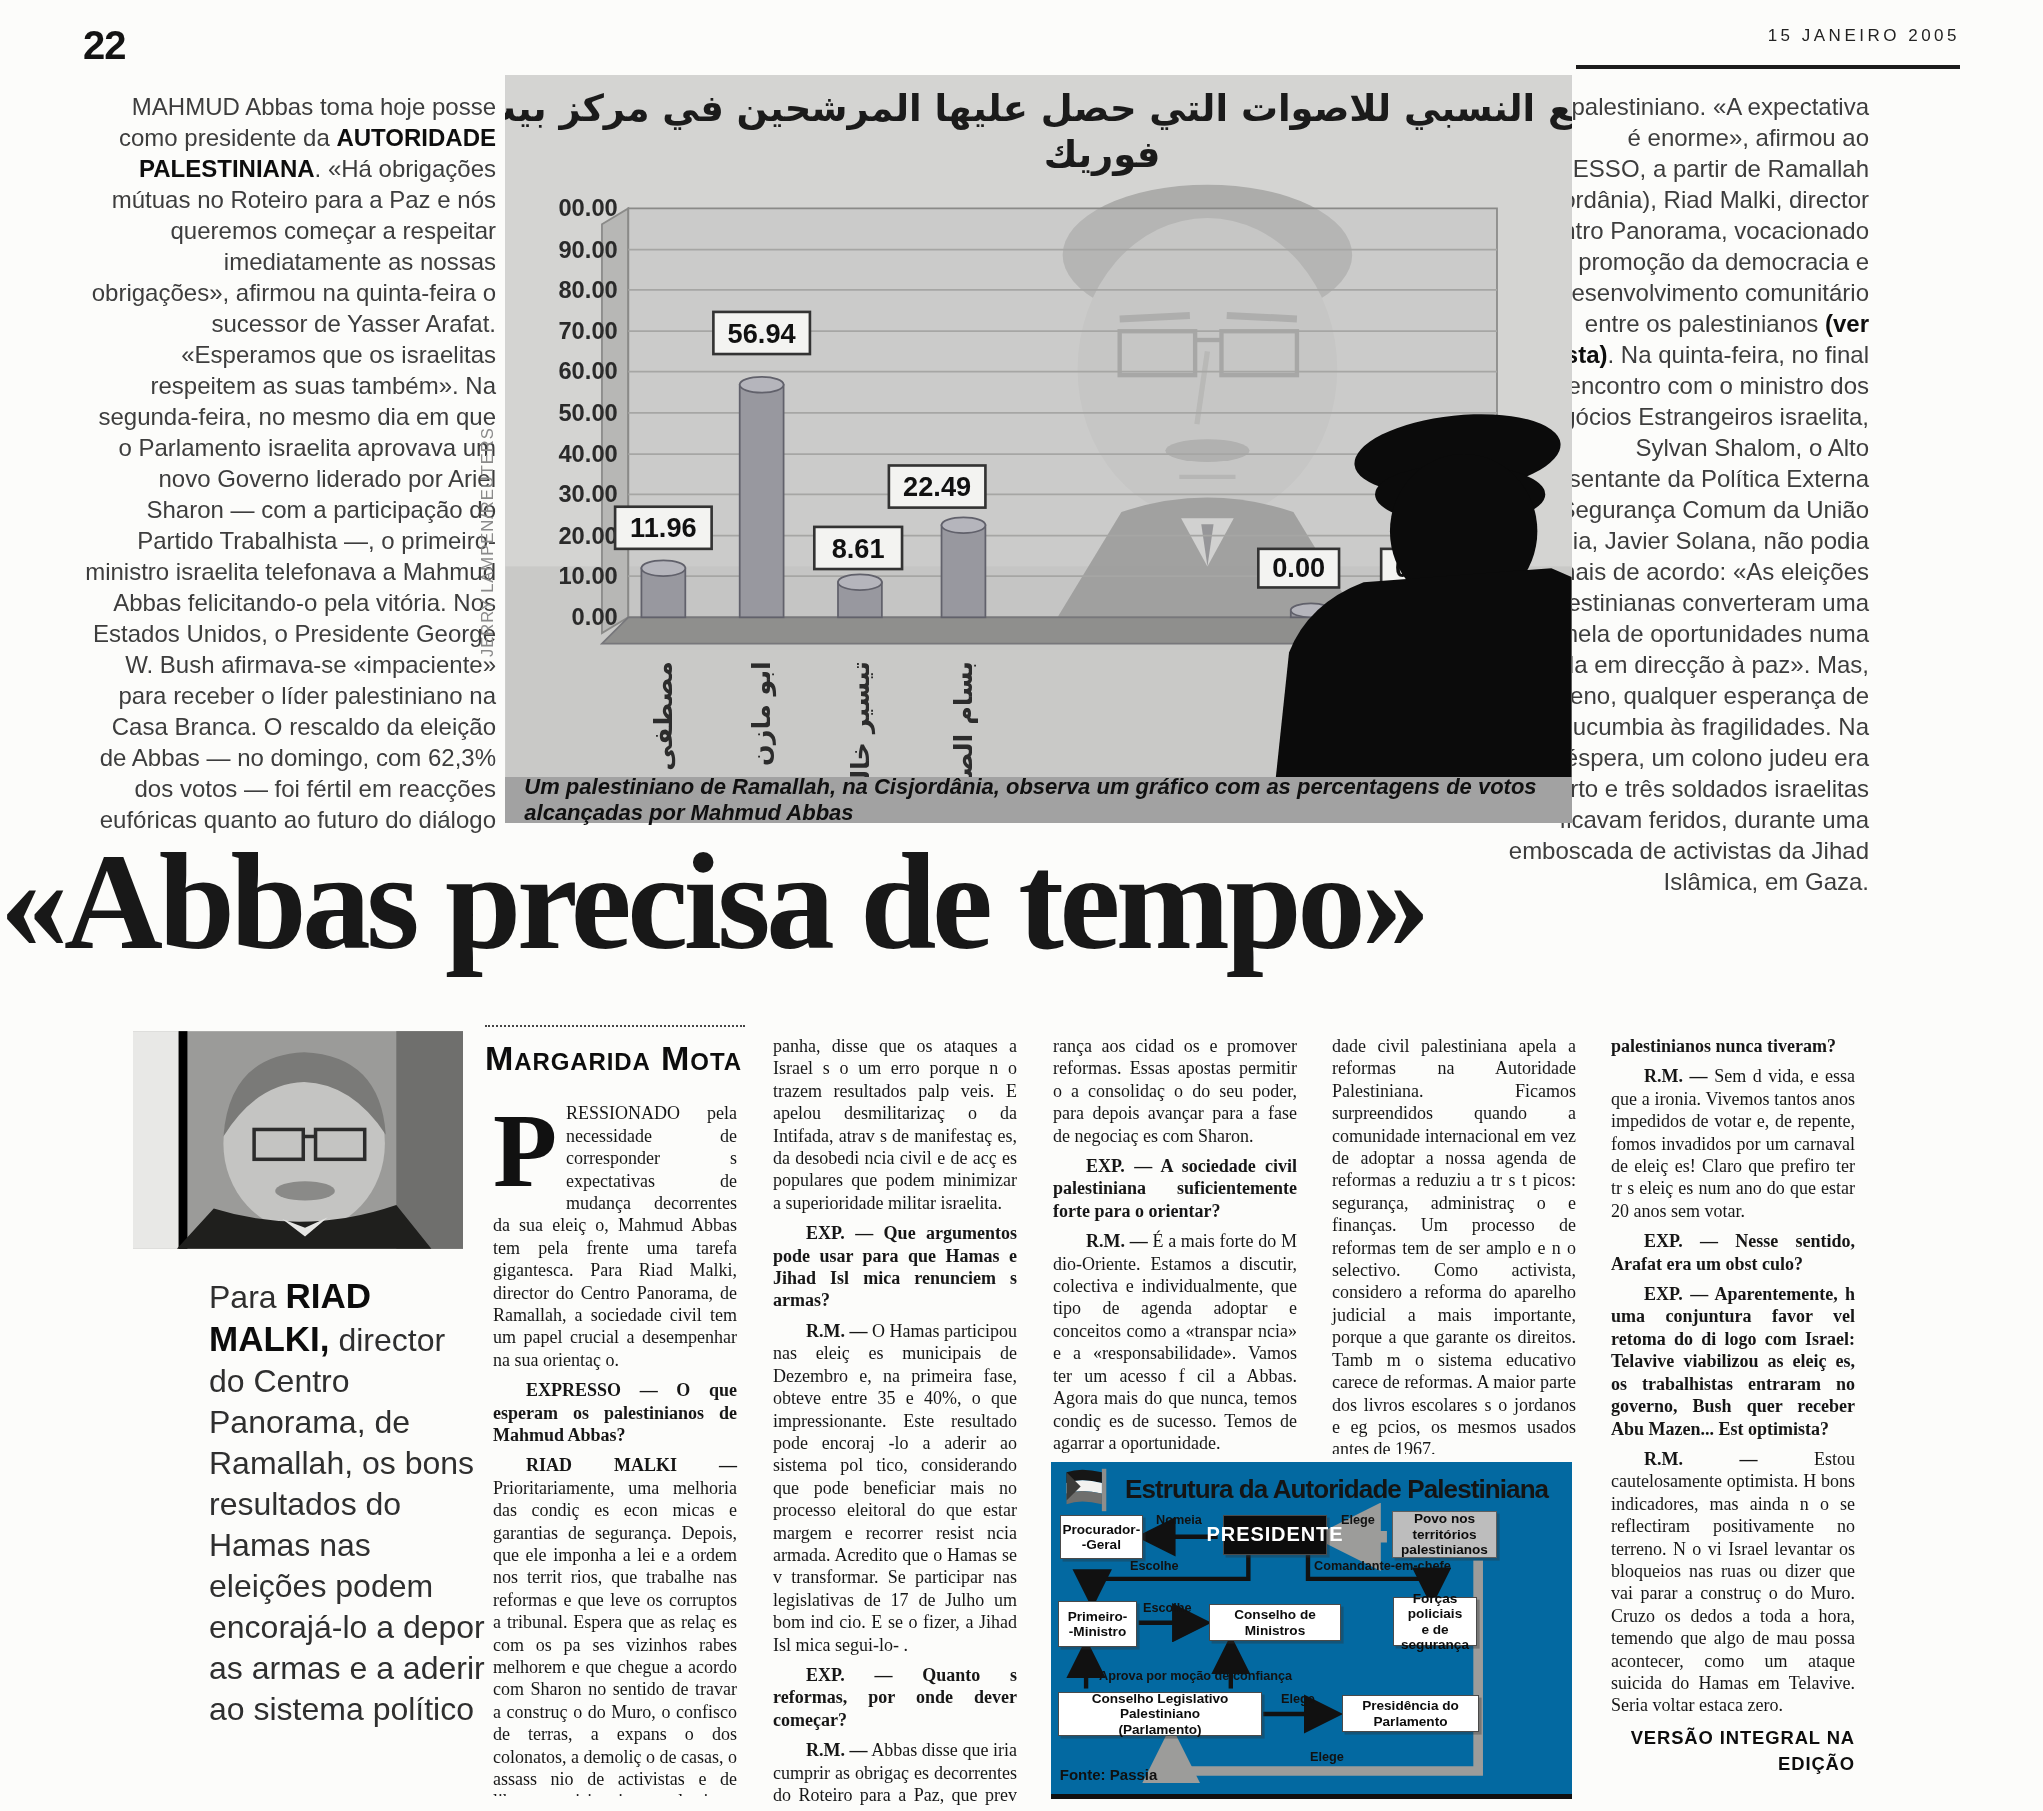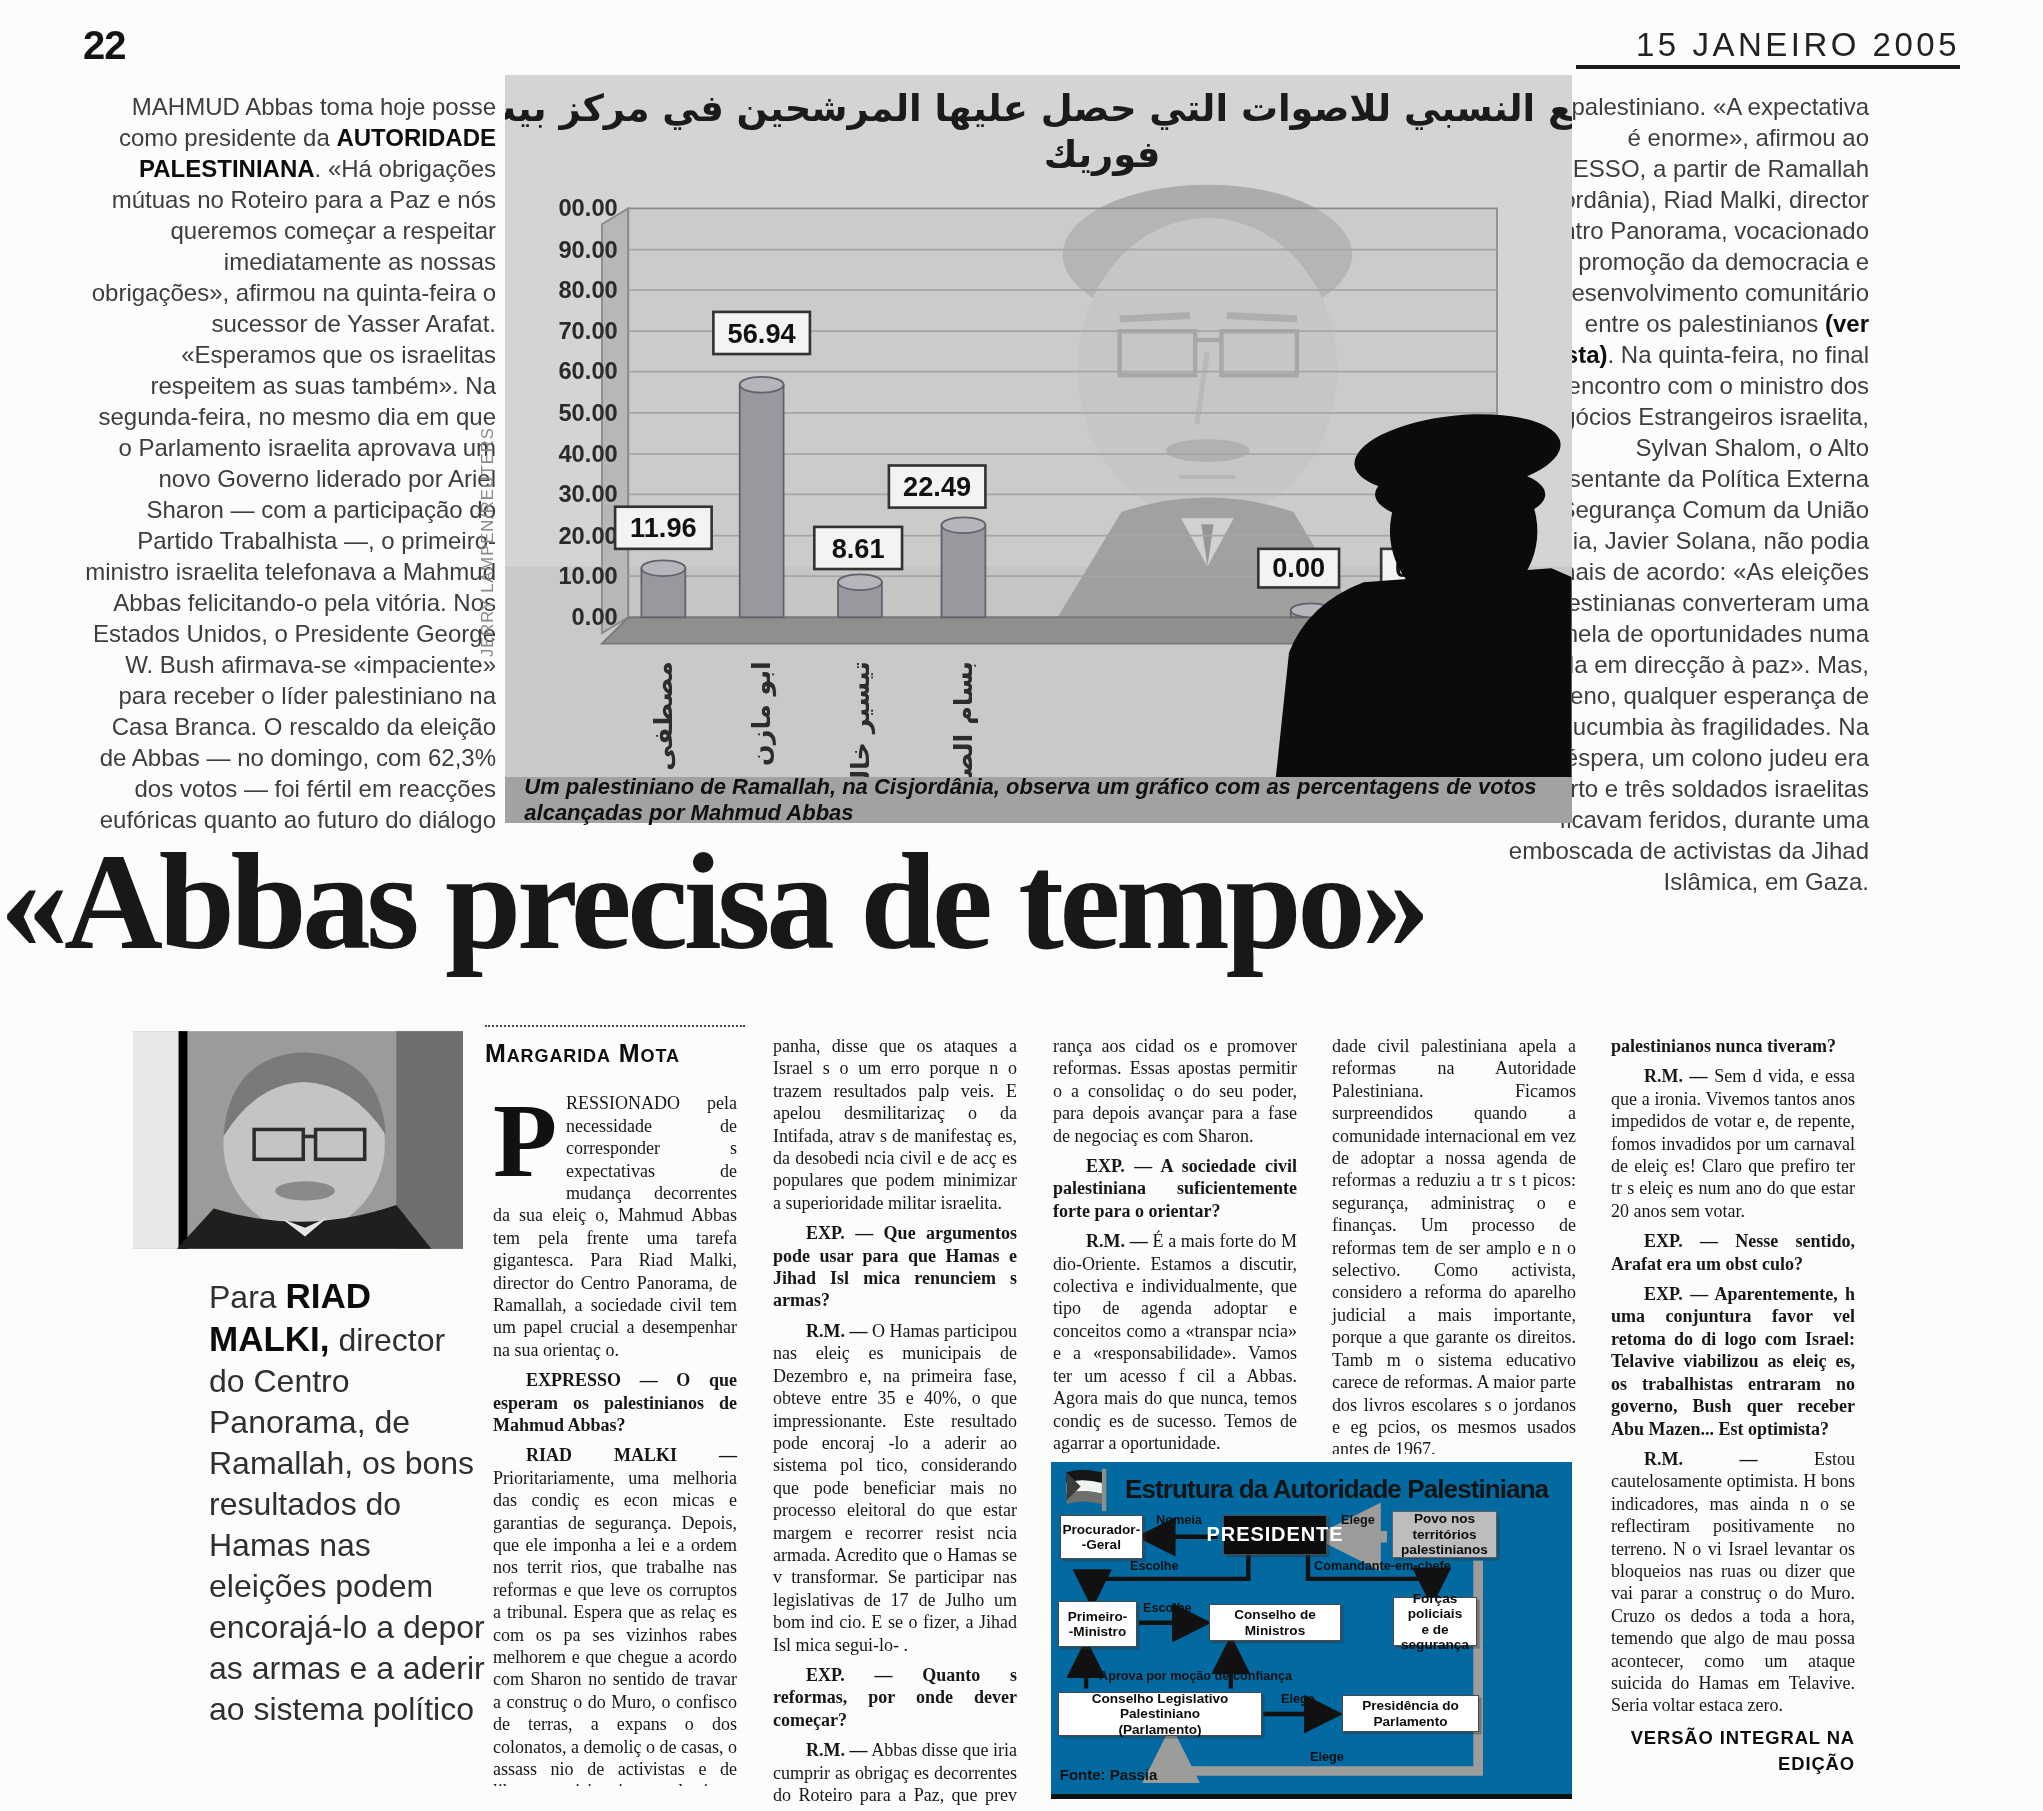"15 JANEIRO 2005" .dateline { font-size: 33px -> 17px }
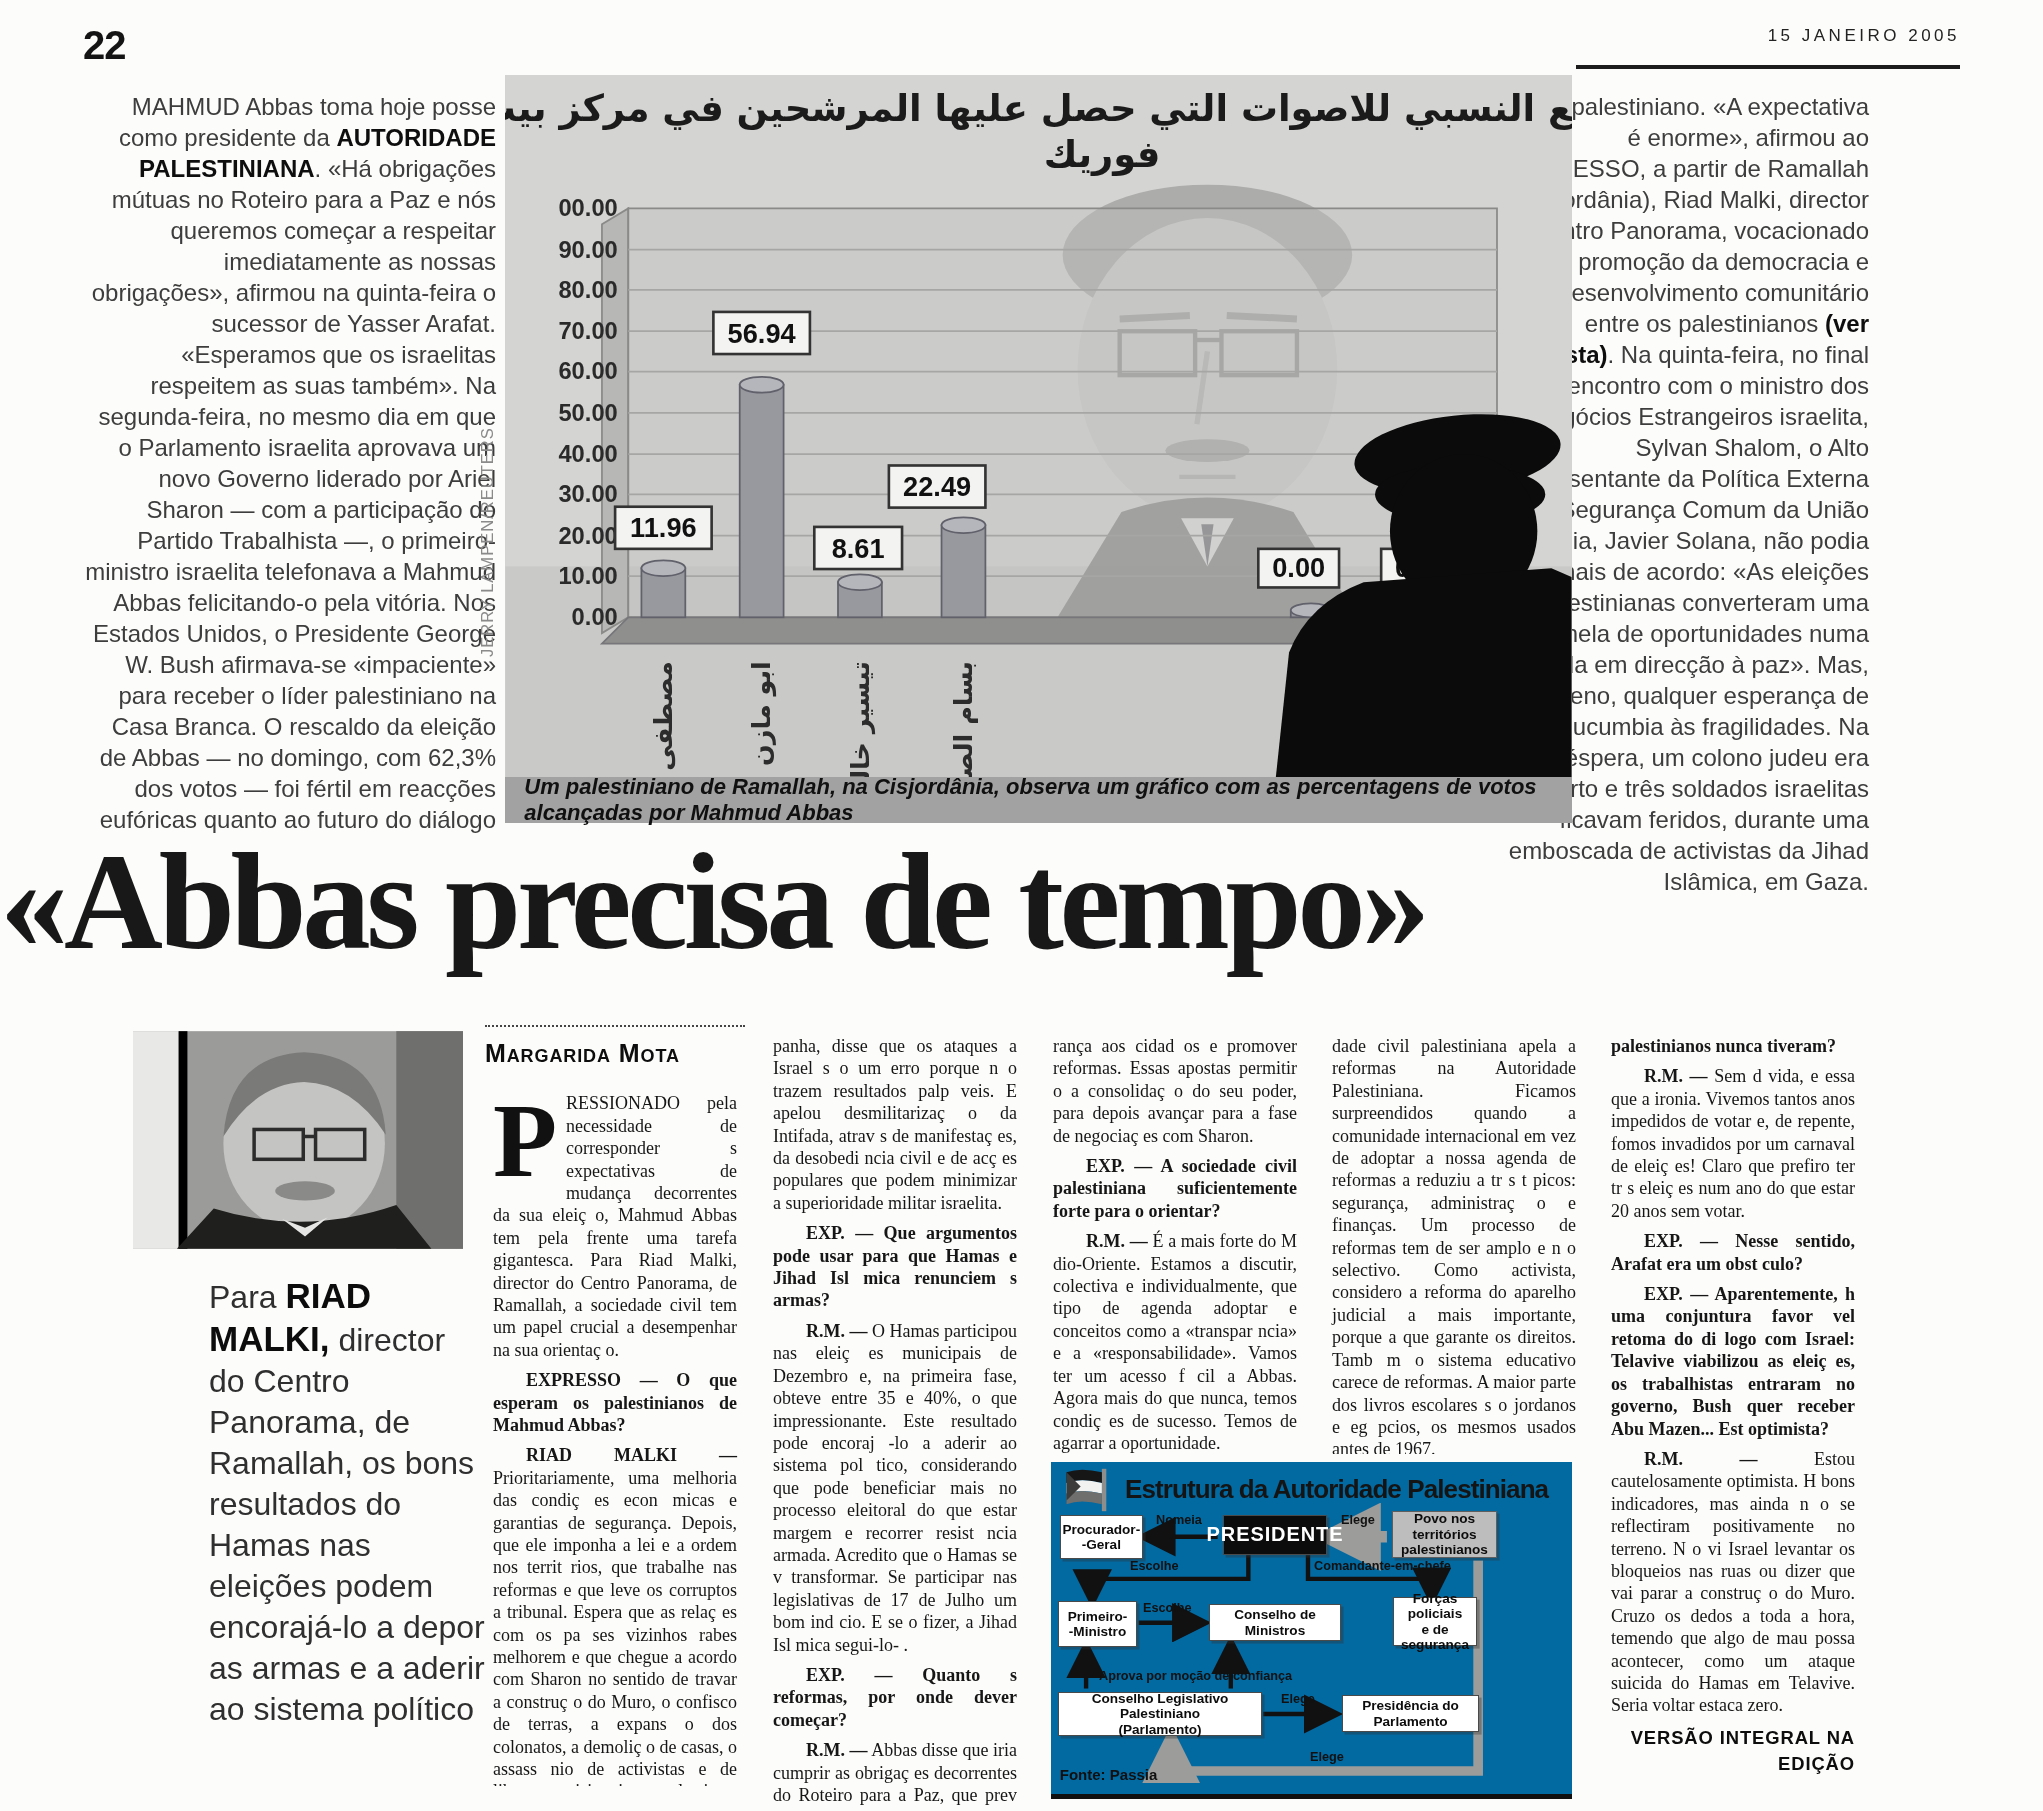"Margarida Mota" .byline { font-size: 25px -> 34px }
